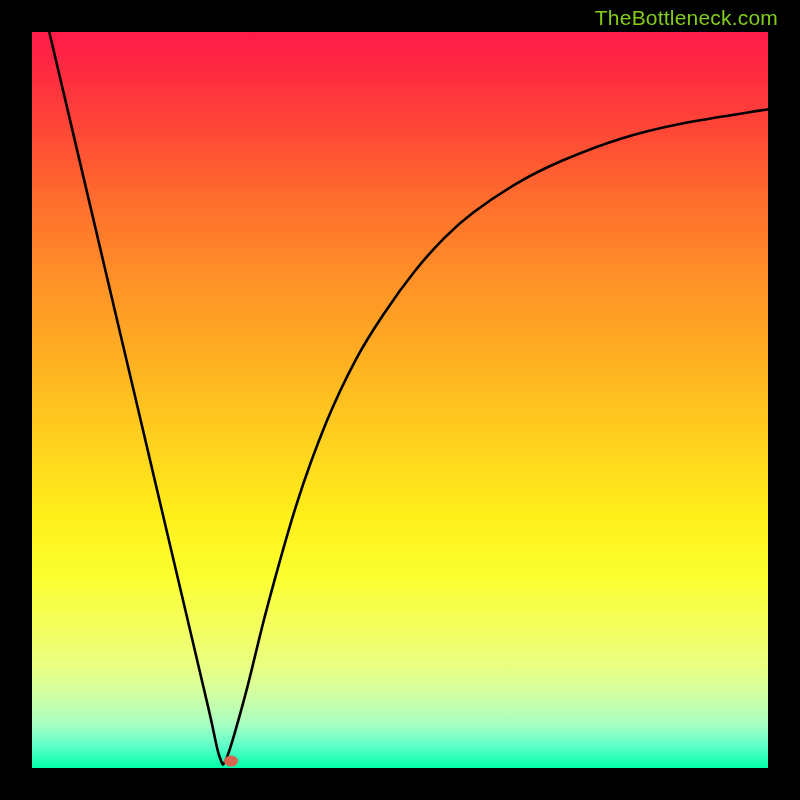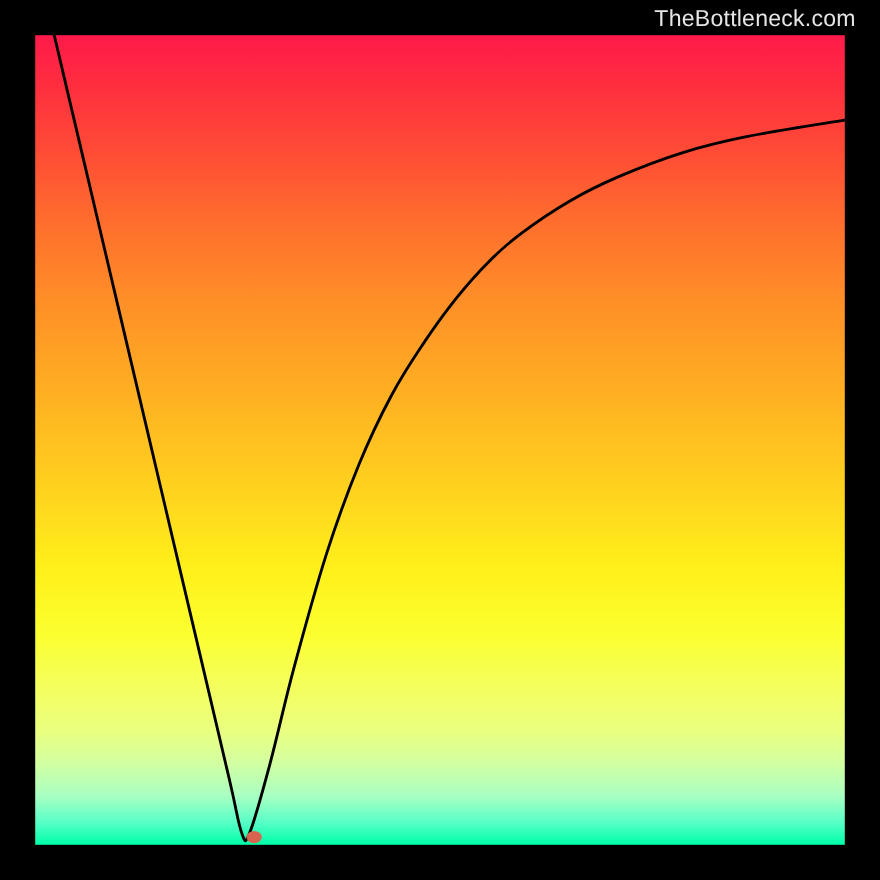"TheBottleneck.com" .watermark { color: #e5e5e5 -> #84cc16 }
